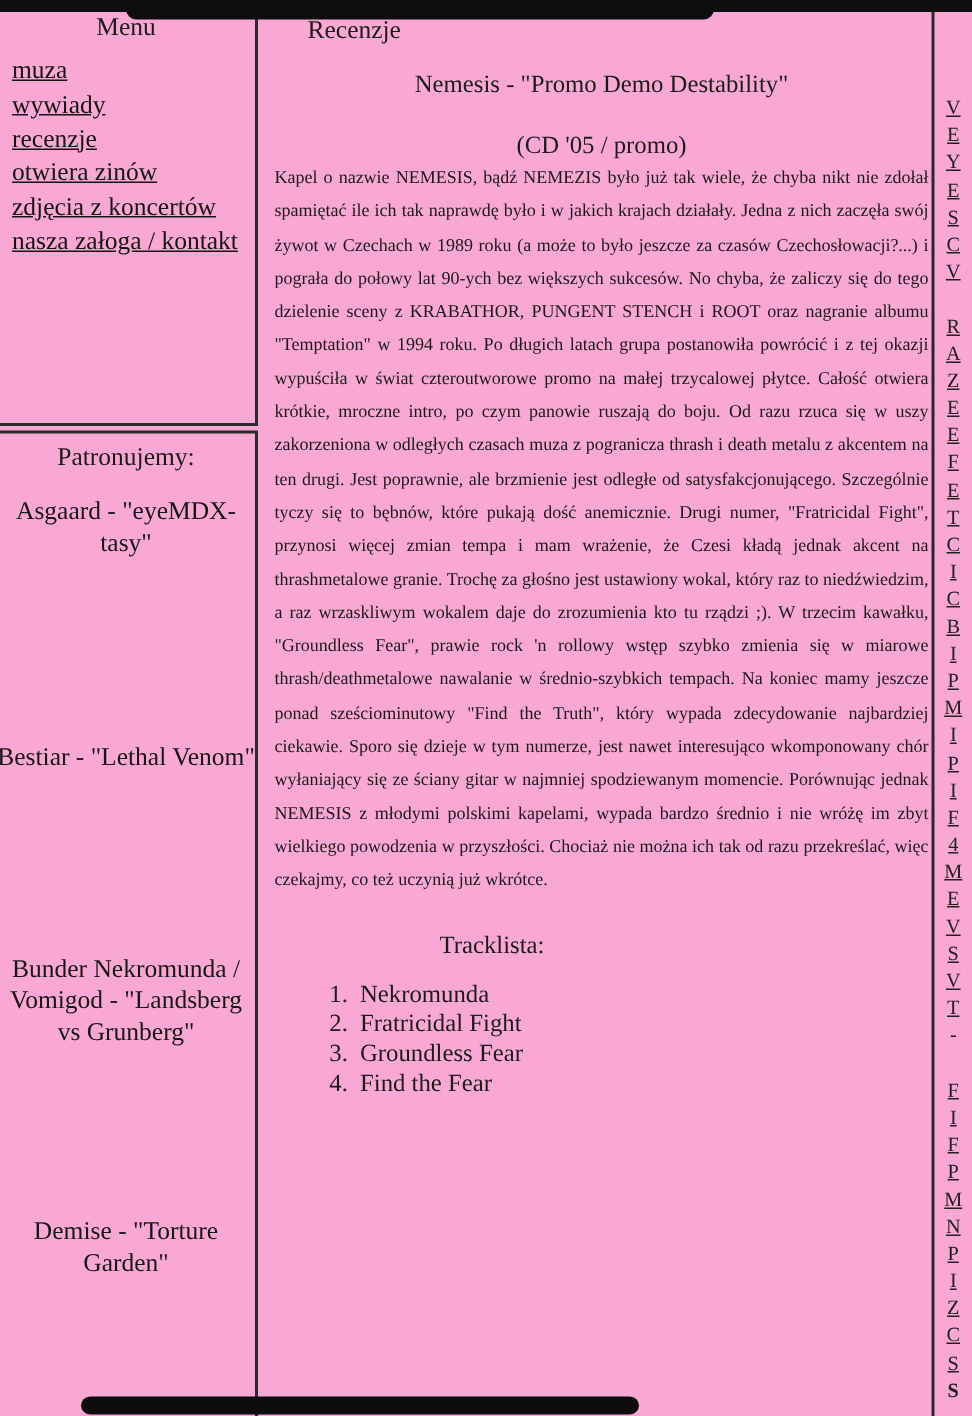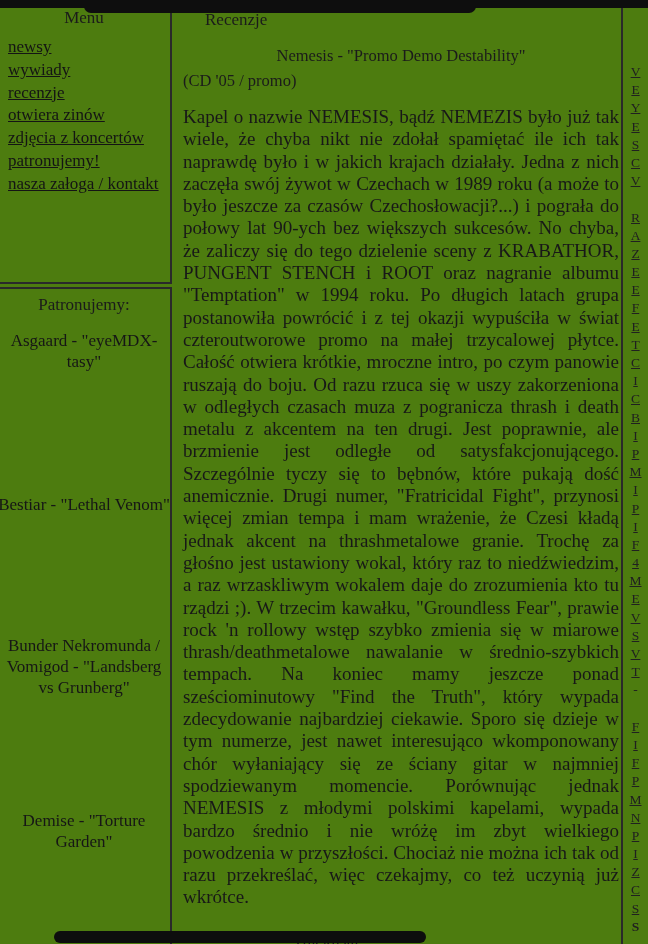"Menu" #page { background: #4d7c0f -> #f9a8d4 }
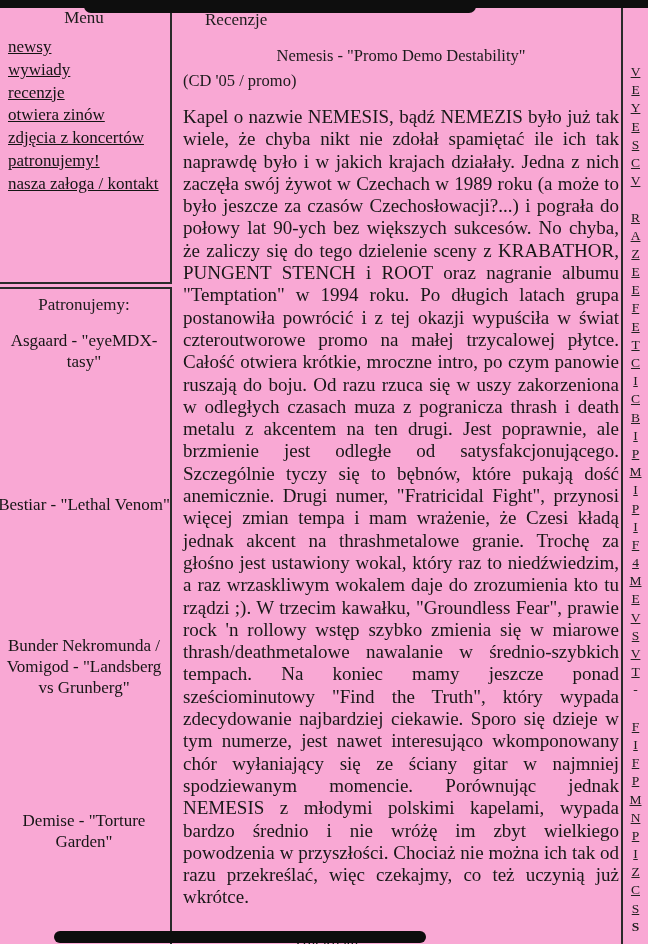"newsy" a { text: newsy -> muza }
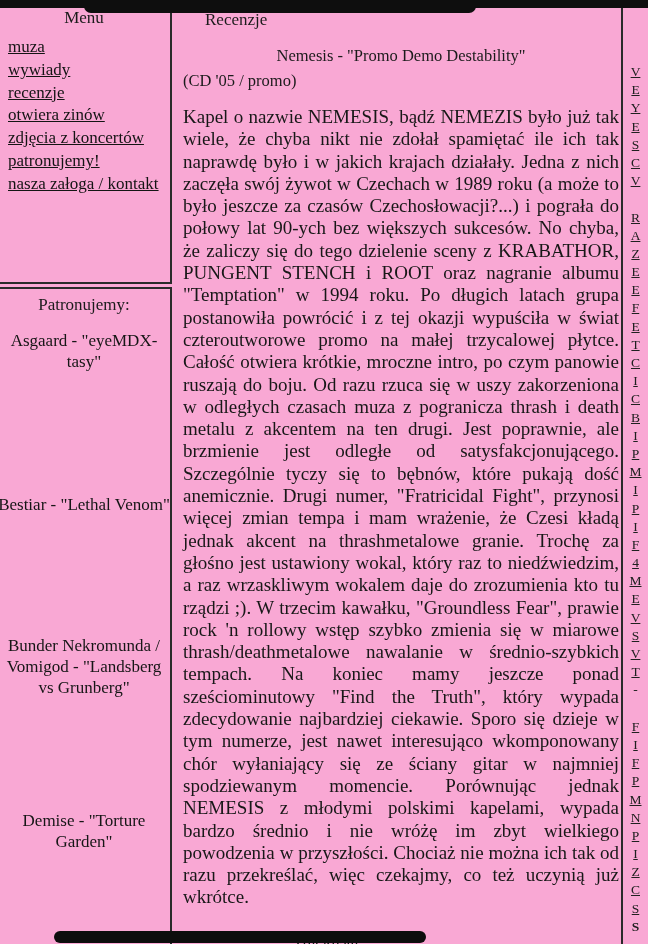"(CD '05 / promo)" .subtitle { margin-top: 5px -> 21px; text-align: none -> center }
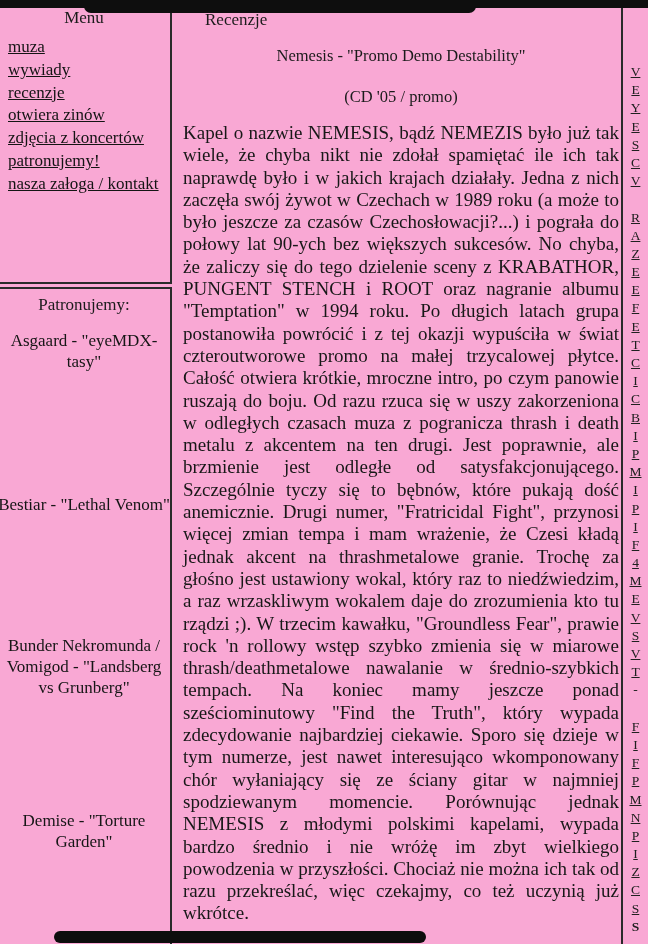"Kapel o nazwie NEMESIS, bądź" .review-body { font-size: 19px -> 12px; margin-top: 15px -> none }
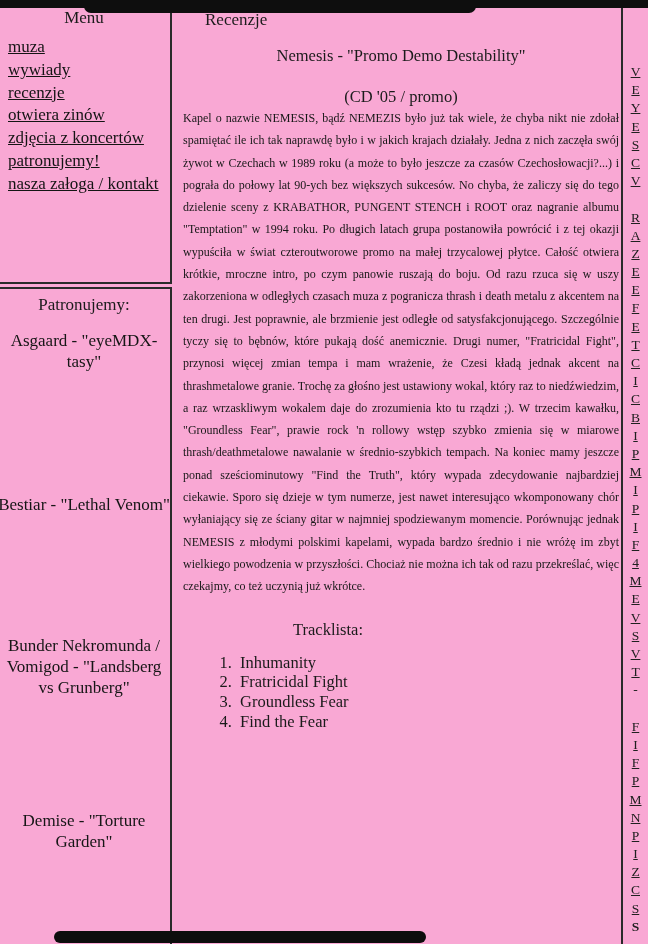"patronujemy!" a { html: <a>patronujemy!</a> -> none }
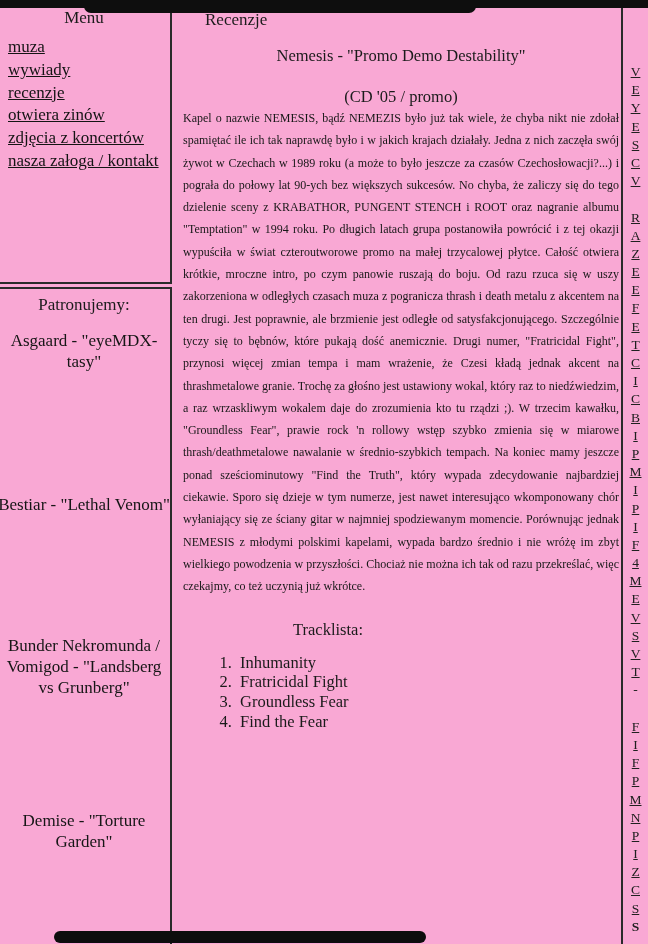"Inhumanity" li { text: Inhumanity -> Nekromunda }
